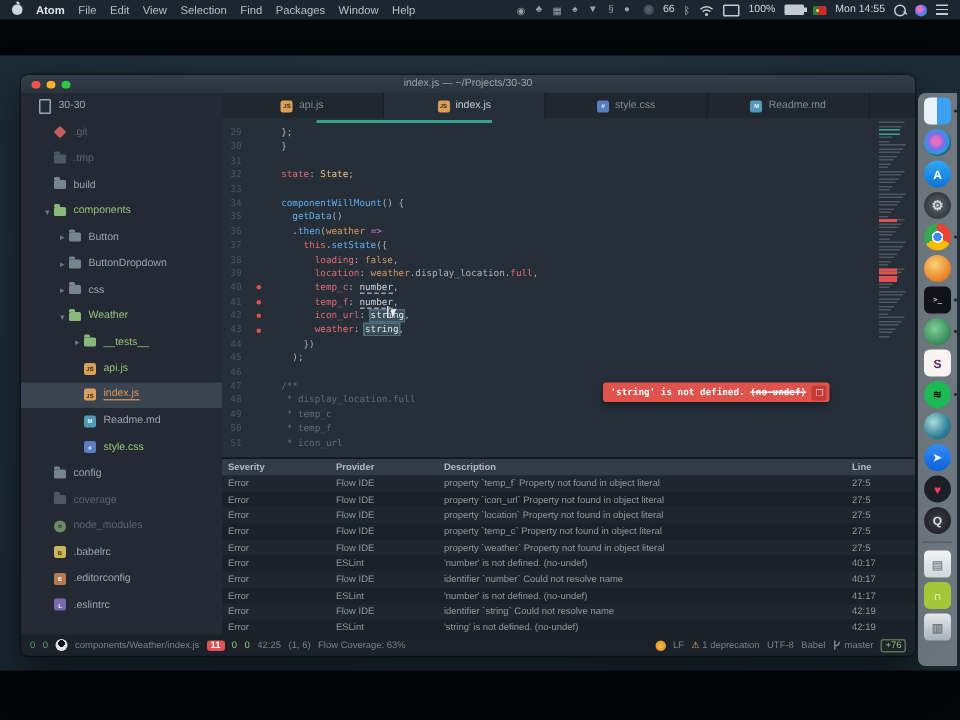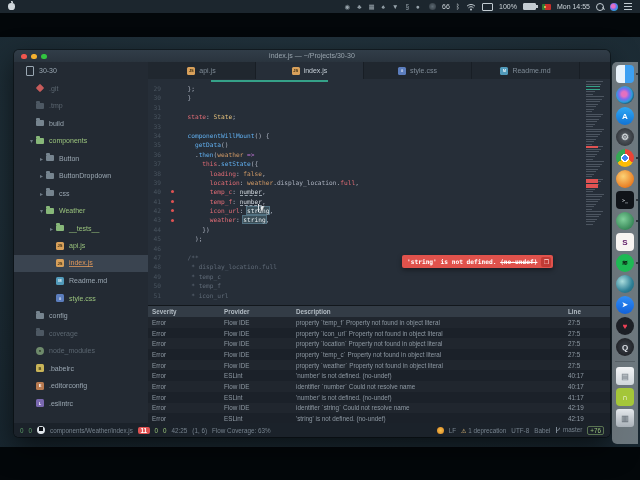"Atom" span.mb-left { html: none -> <span> <span>Atom</span> <span>File</span> <span>Edit</span> <span>View</span> <span>Selection</span> <span>Find</span> <span>Packages</span> <span>Window</span> <span>Help</span> </span> }
